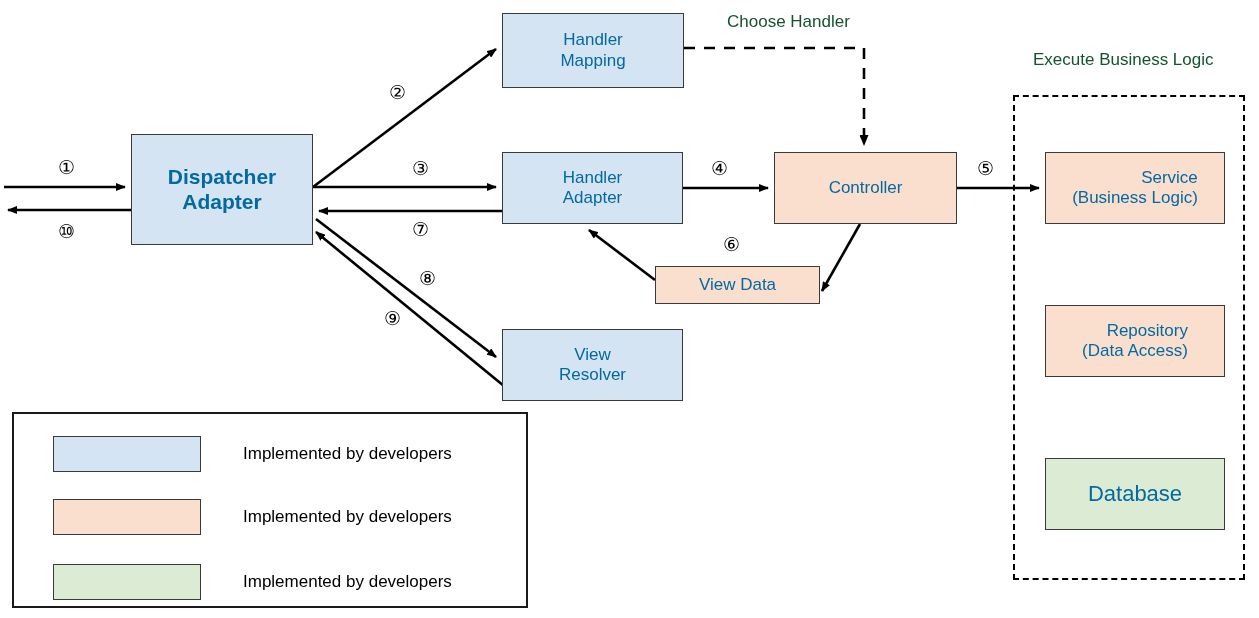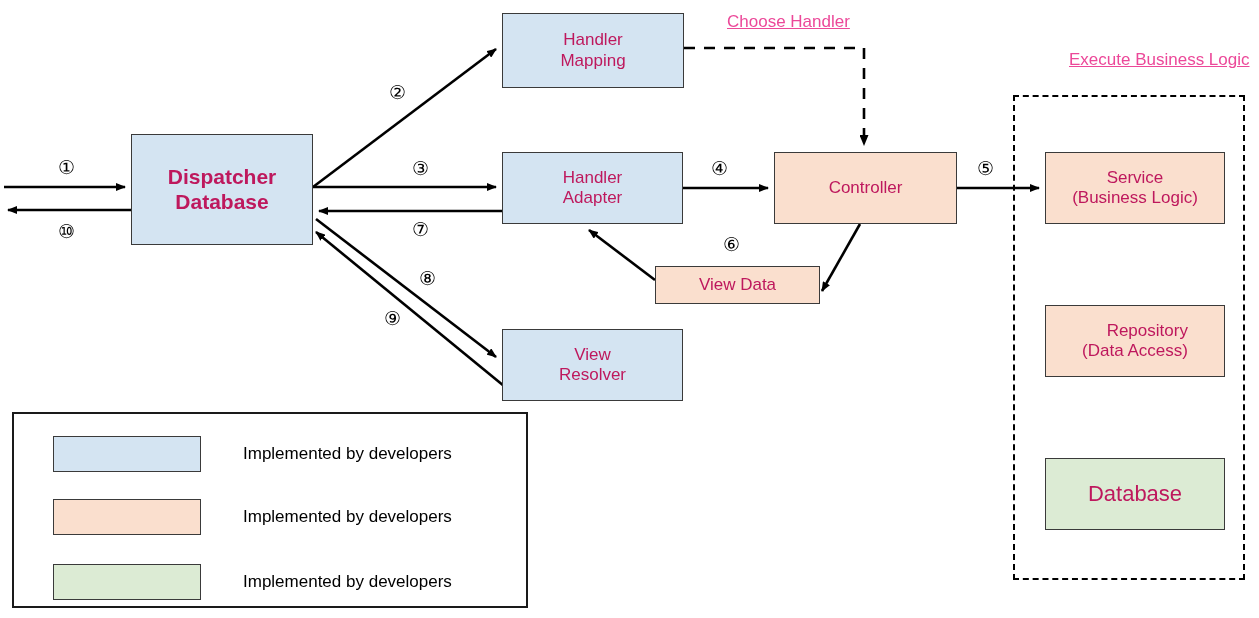"Choose Handler" .free-label { color: #ec4899 -> #14532d; text-decoration: underline -> none }
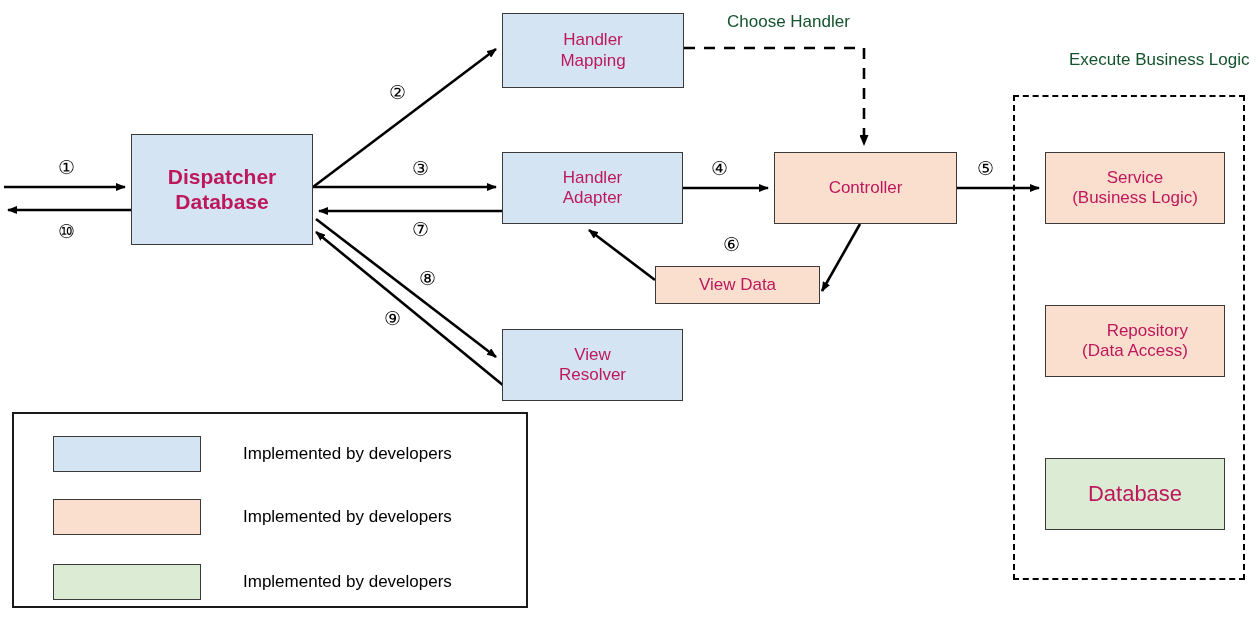"Handler" .node { color: #be185d -> #0369a1 }
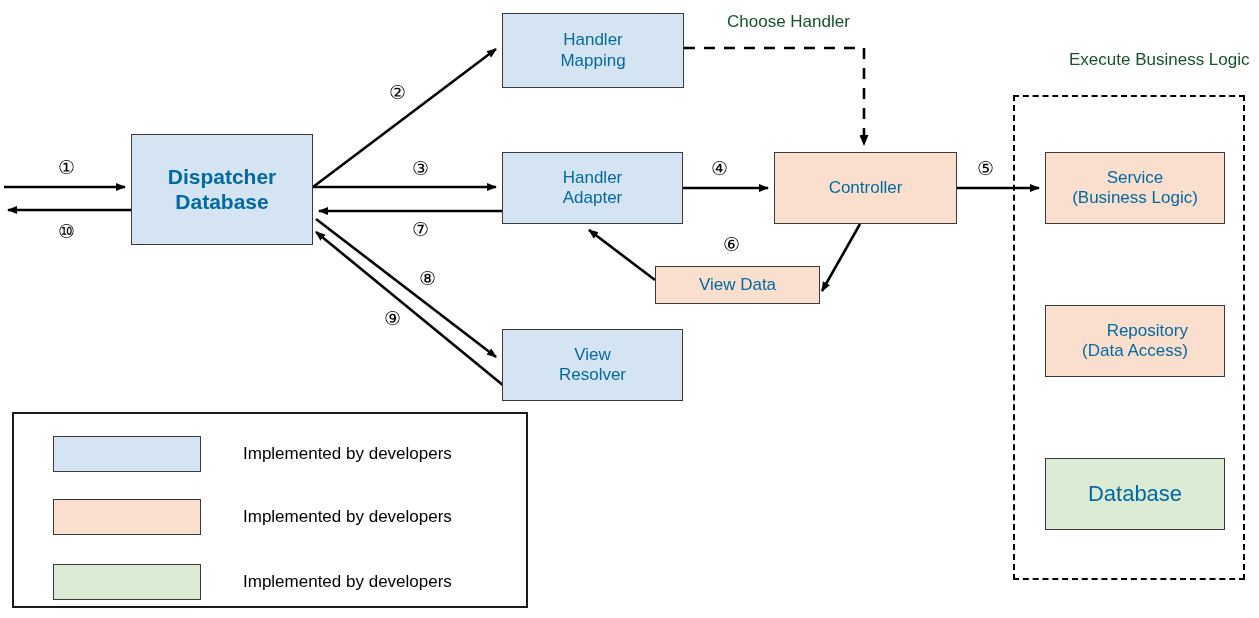"Execute Business Logic" div.free-label { margin-left: 36px -> none }
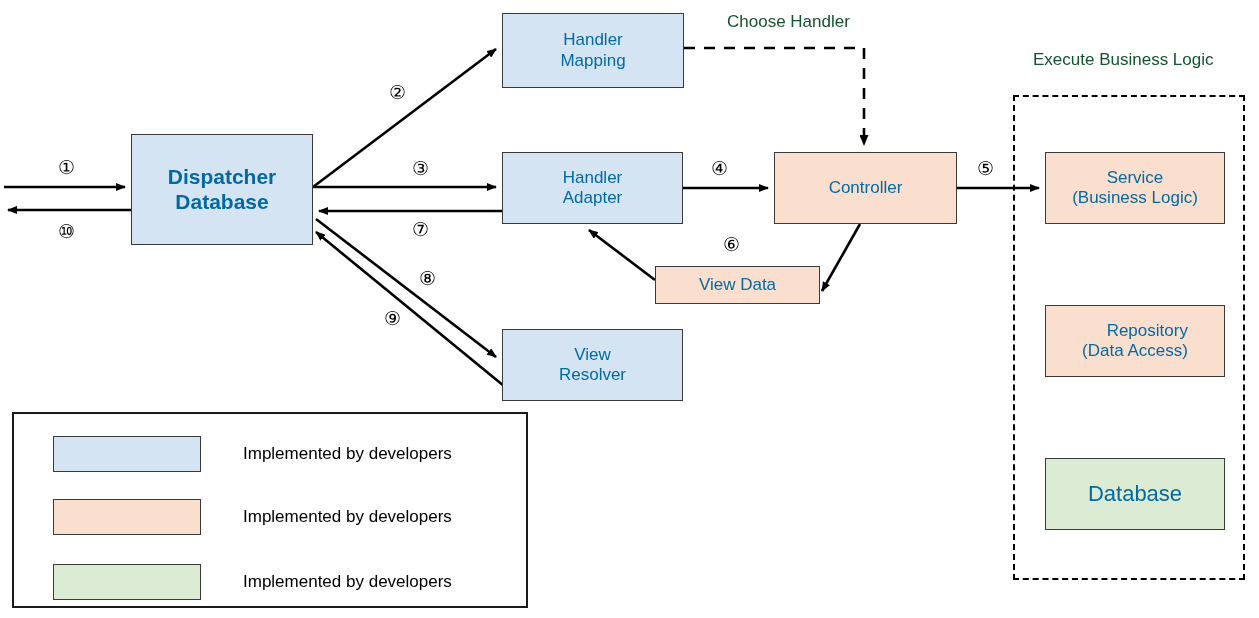"Dispatcher" div.node { text: Database -> Adapter }
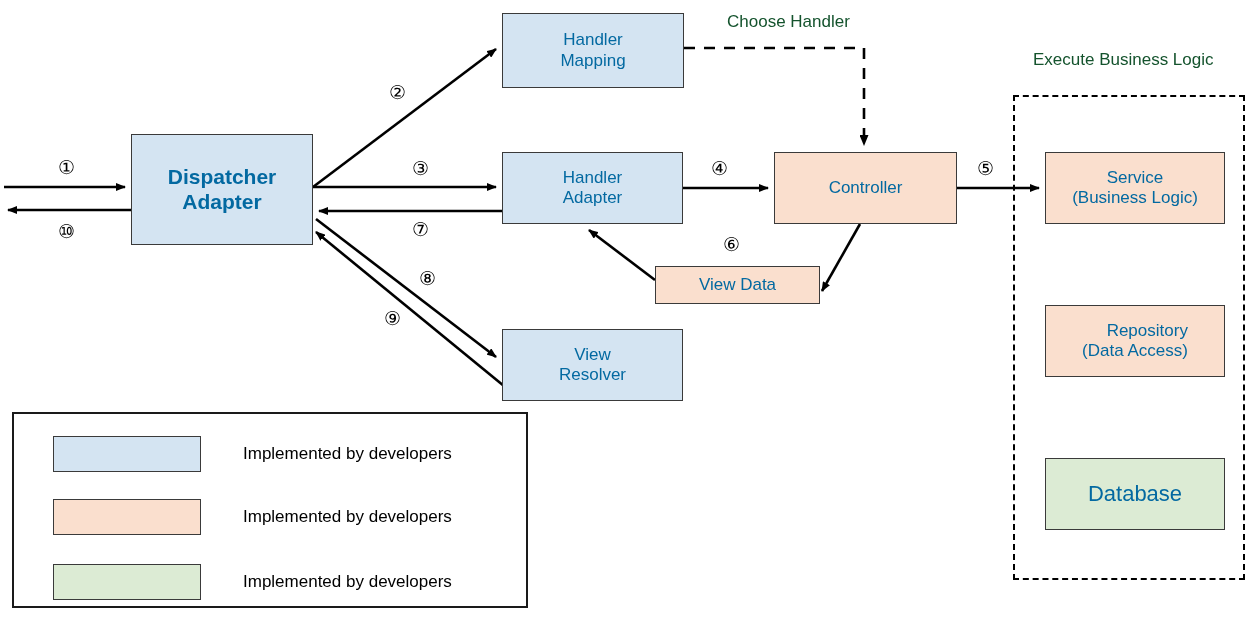"Service" div.node { text-align: none -> right }
